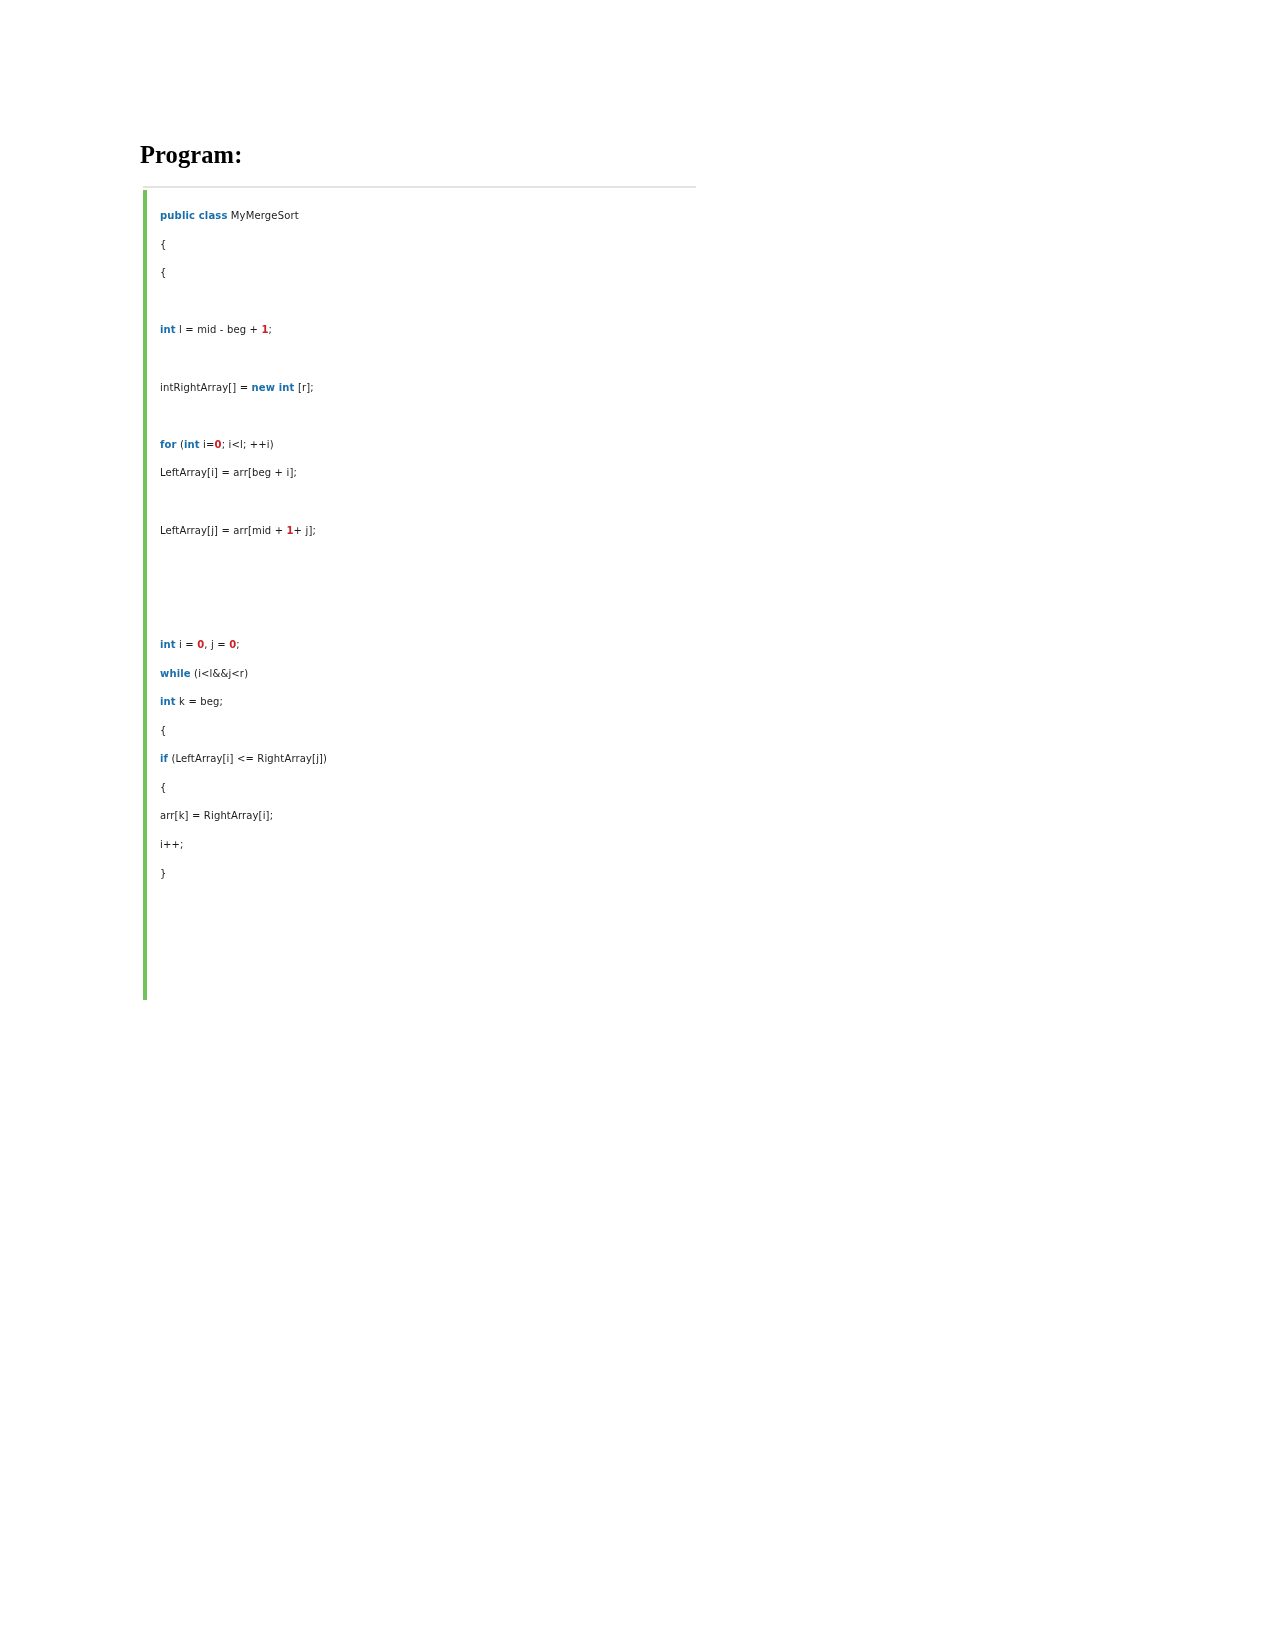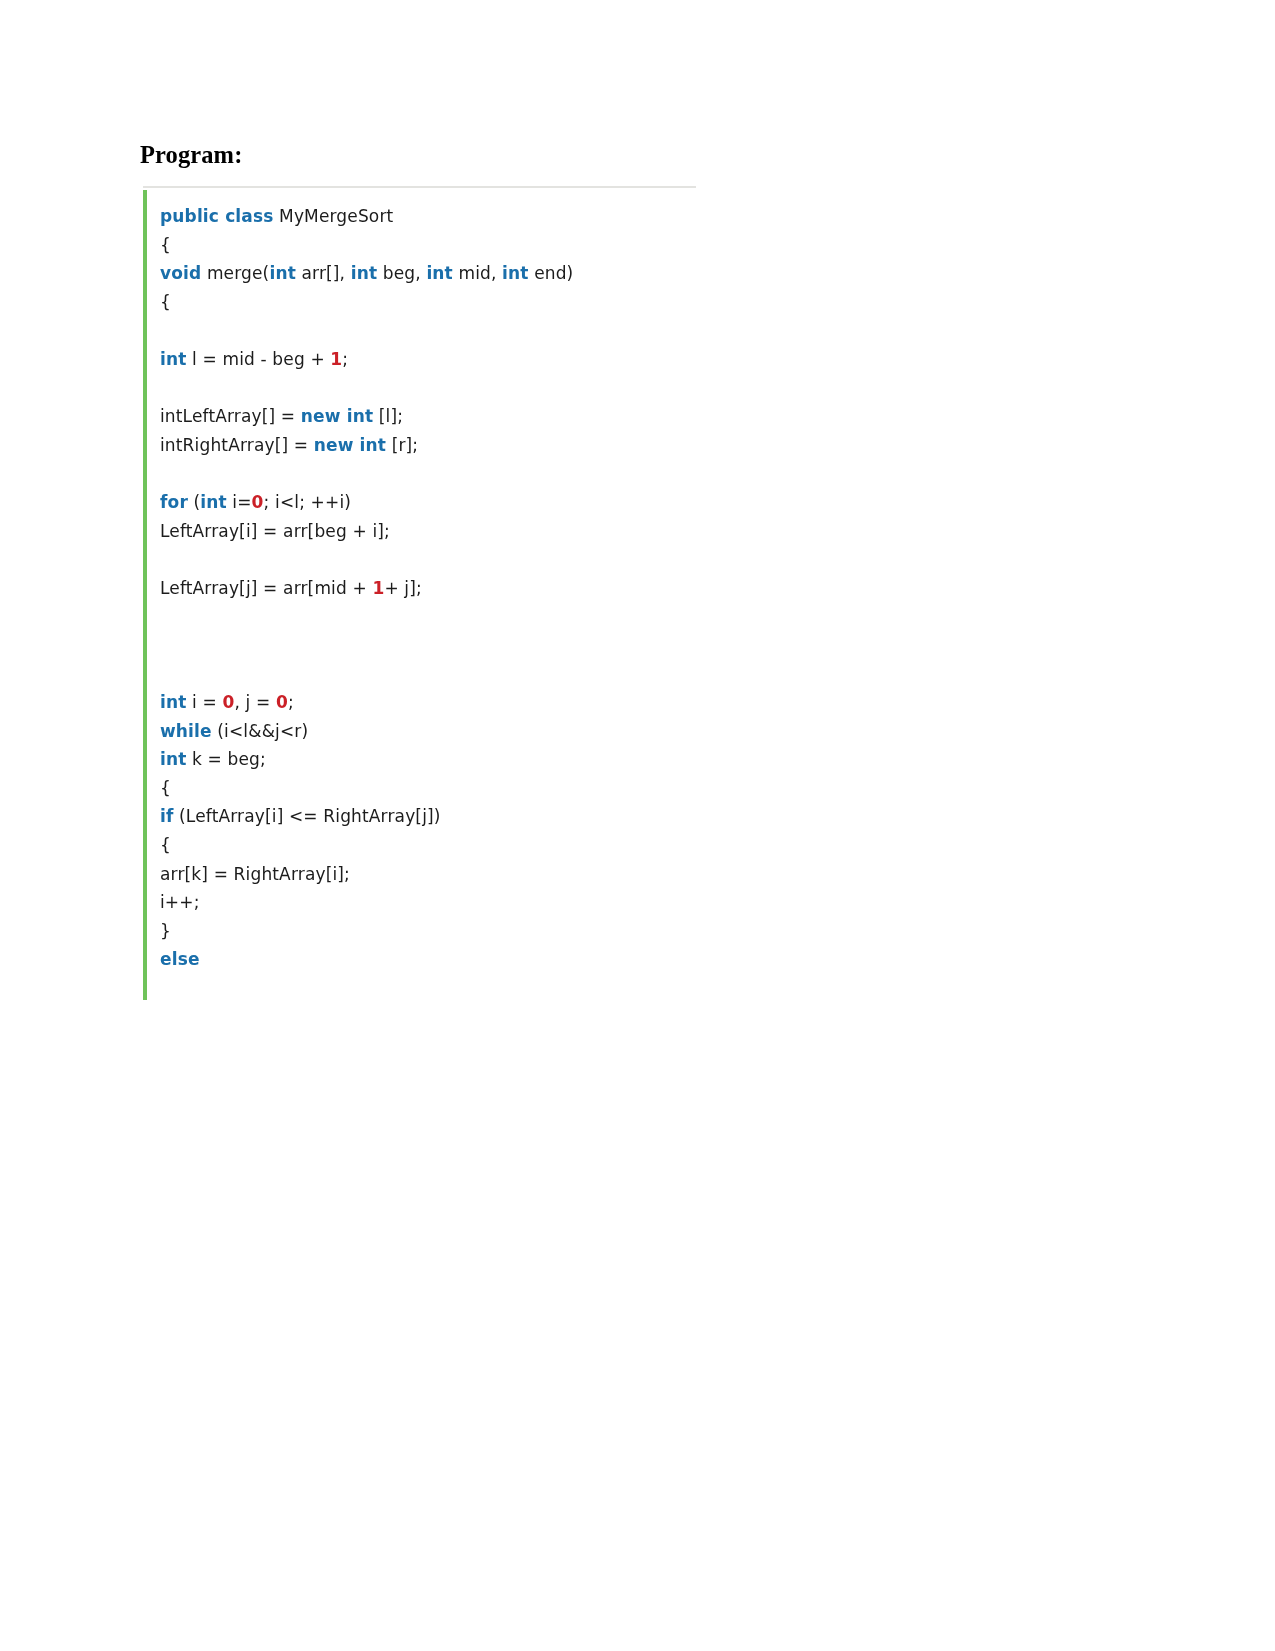"public class MyMergeSort" .code-line { font-size: 17px -> 10px }
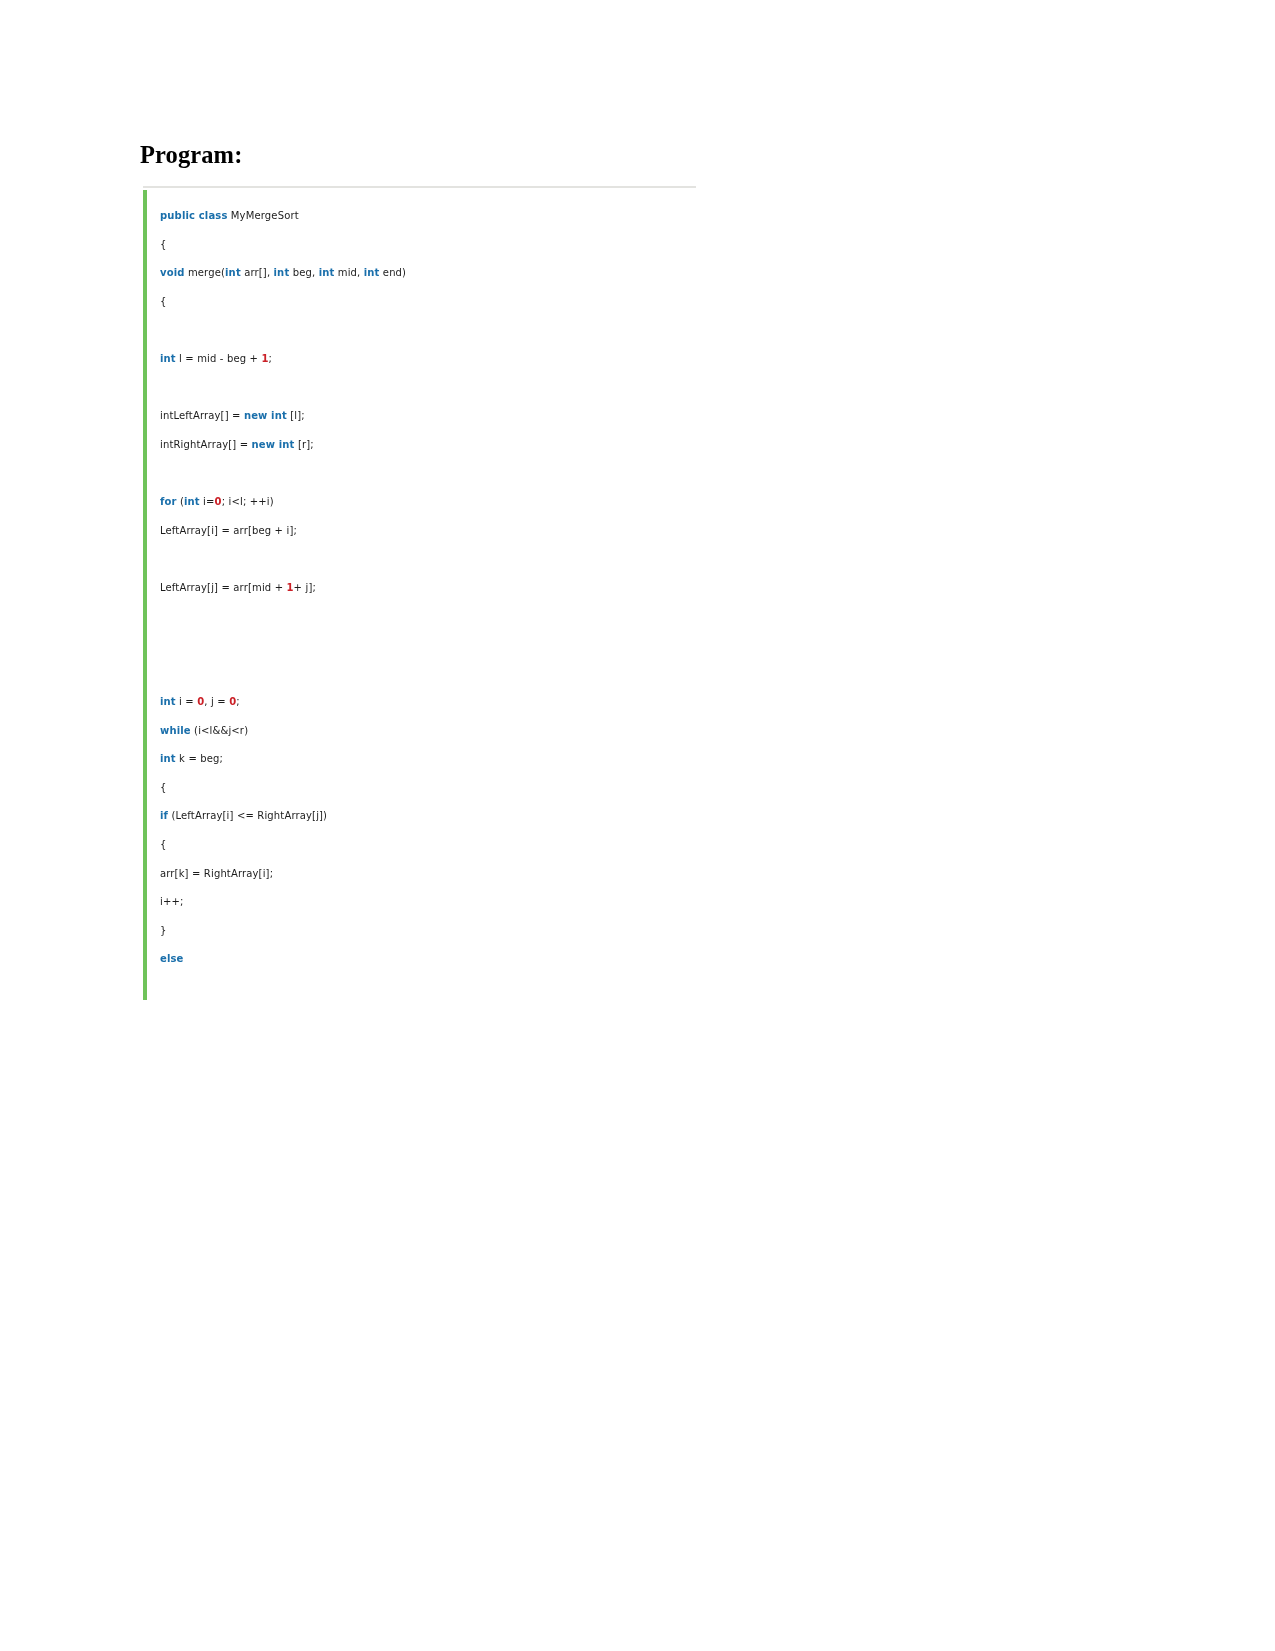"void merge(int arr[], int beg," div.code-line { html: <div><span>void</span><span> merge(</span><span>int</span><span> arr[], </span><span>int</span><span> beg, </span><span>int</span><span> mid, </span><span>int</span><span> end)</span></div> -> none }
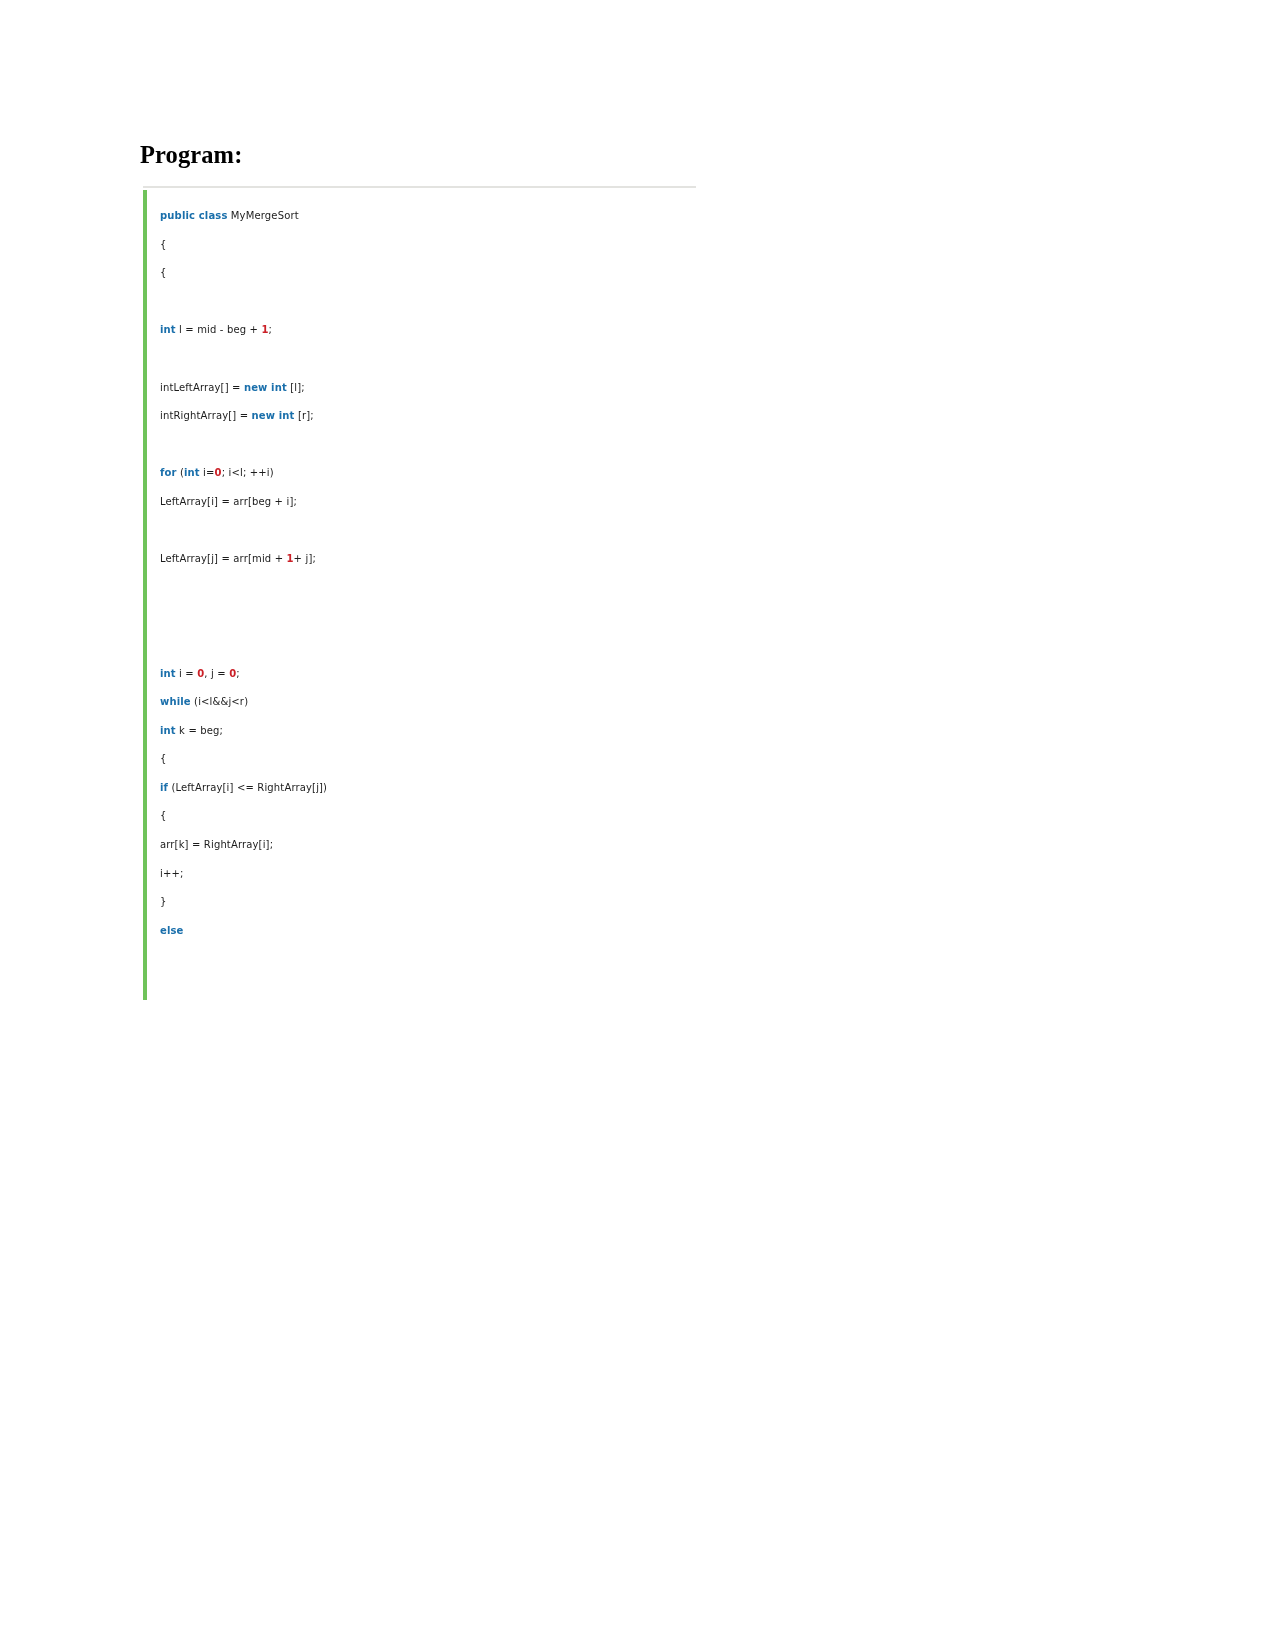"intLeftArray[] = new int [l];" div.code-line { html: <div><span>intLeftArray[] = </span><span>new int</span><span> [l];</span></div> -> none }
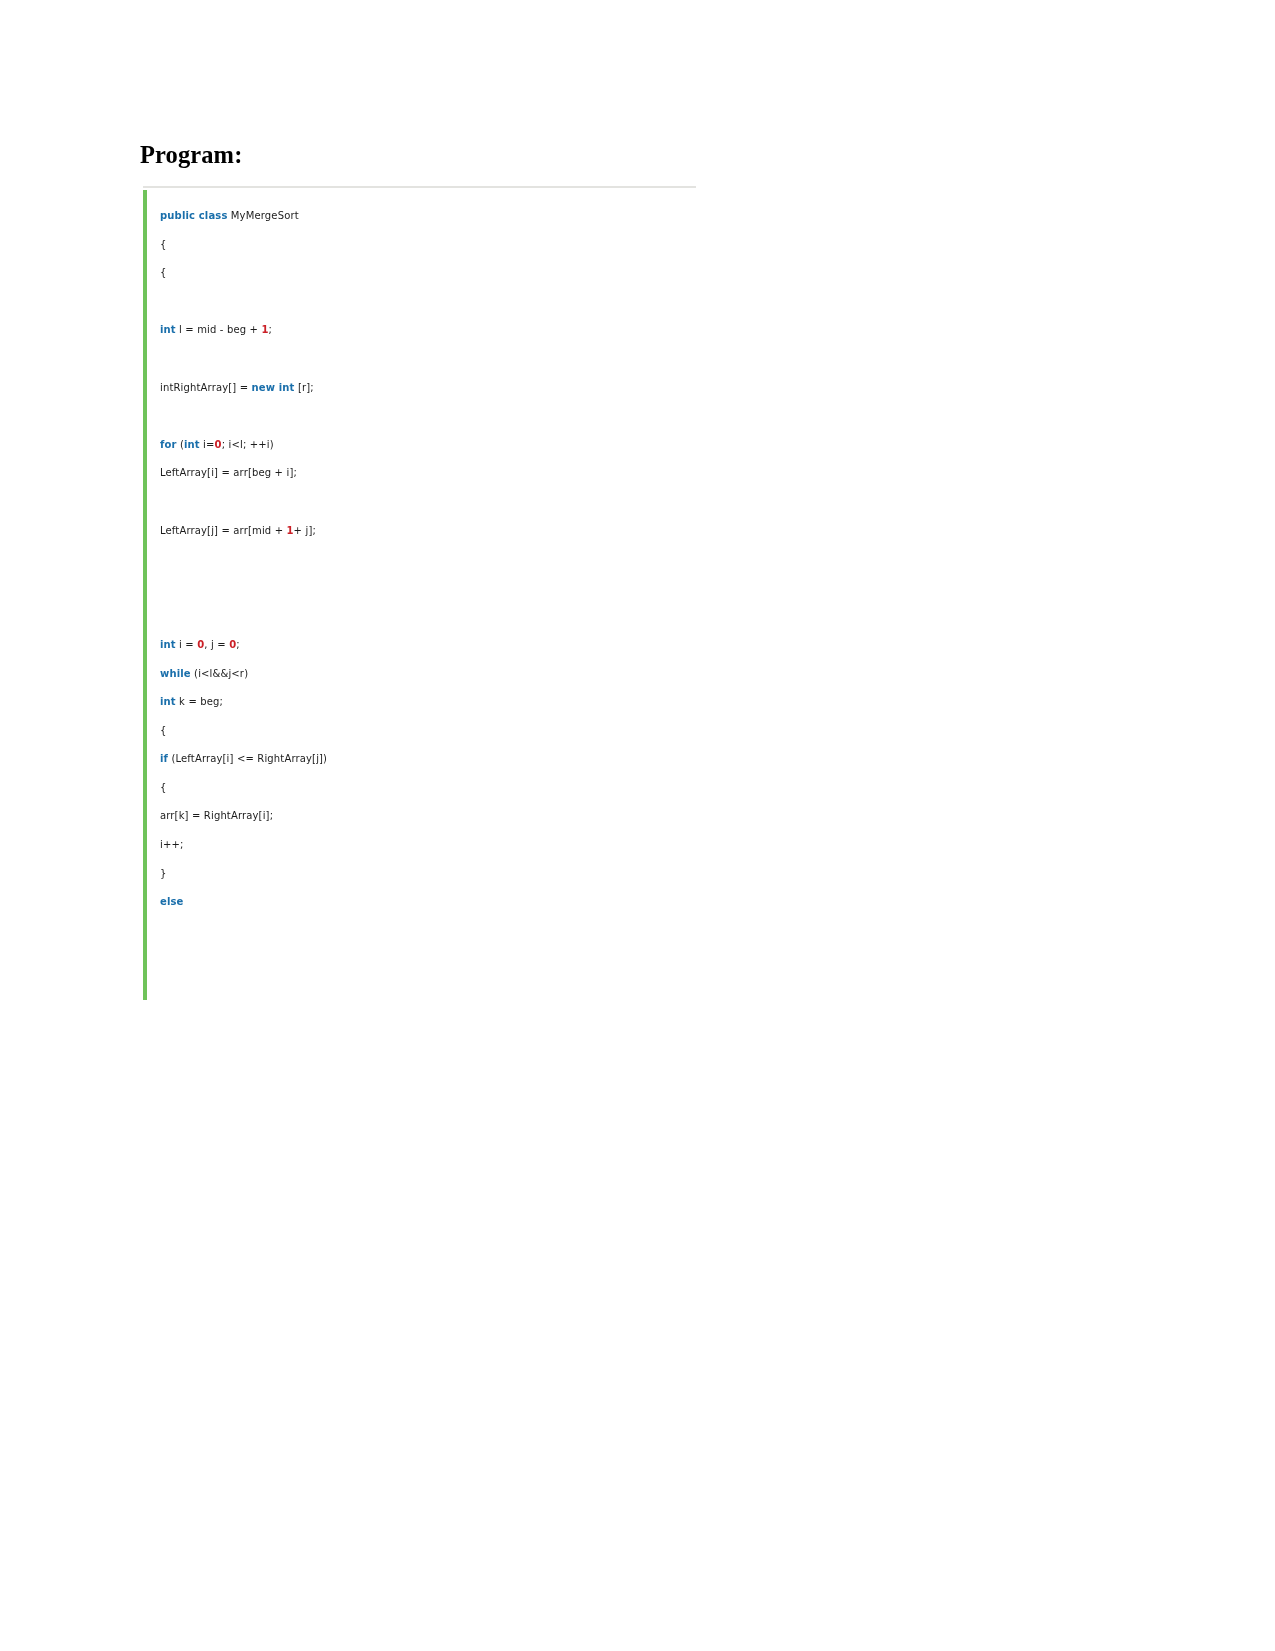"else" div.code-line { html: <div><span>else</span></div> -> none }
